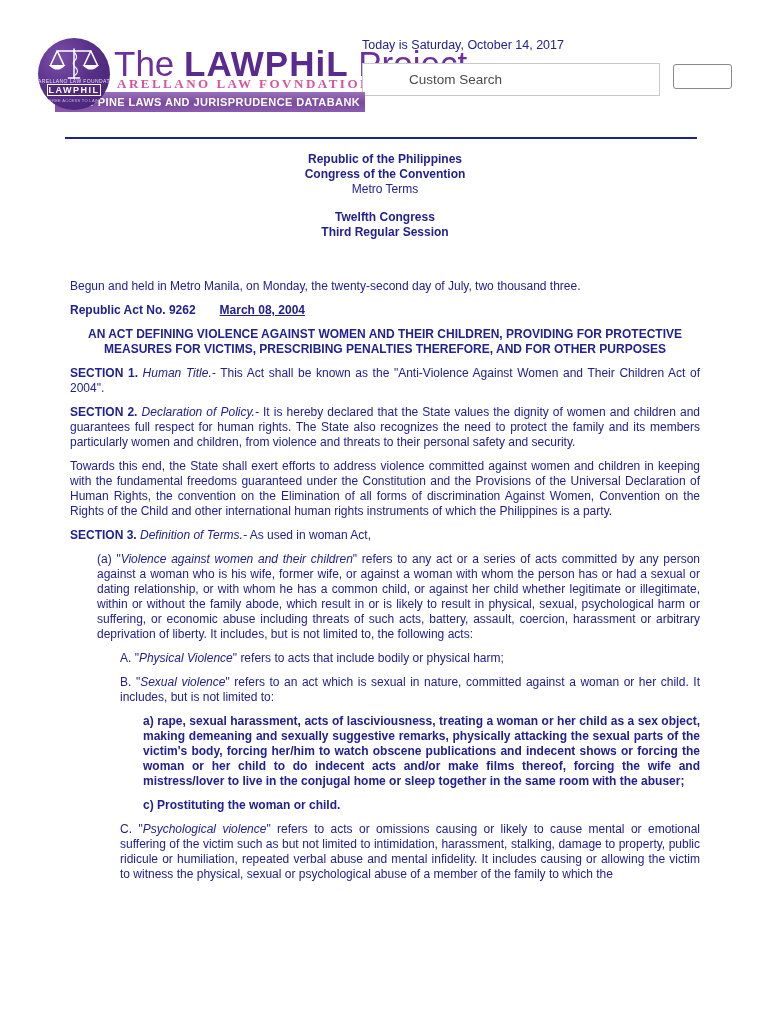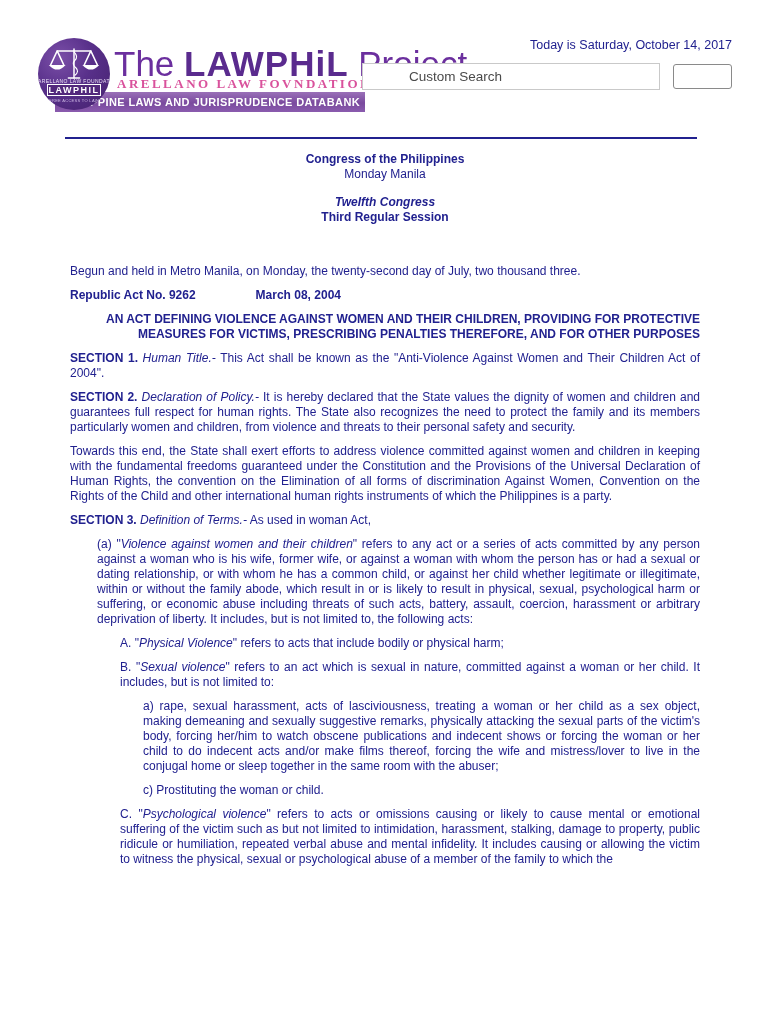"Today is Saturday, October 14," .date-line { text-align: right -> left }
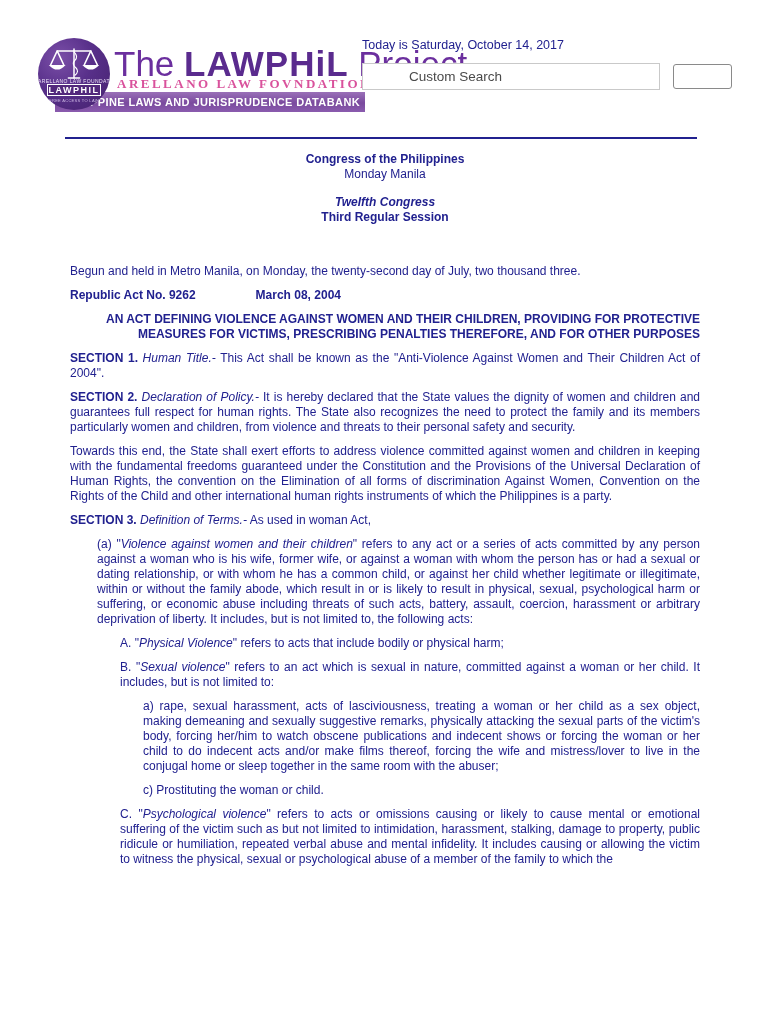"Custom Search" .search-input { height: 27px -> 33px }
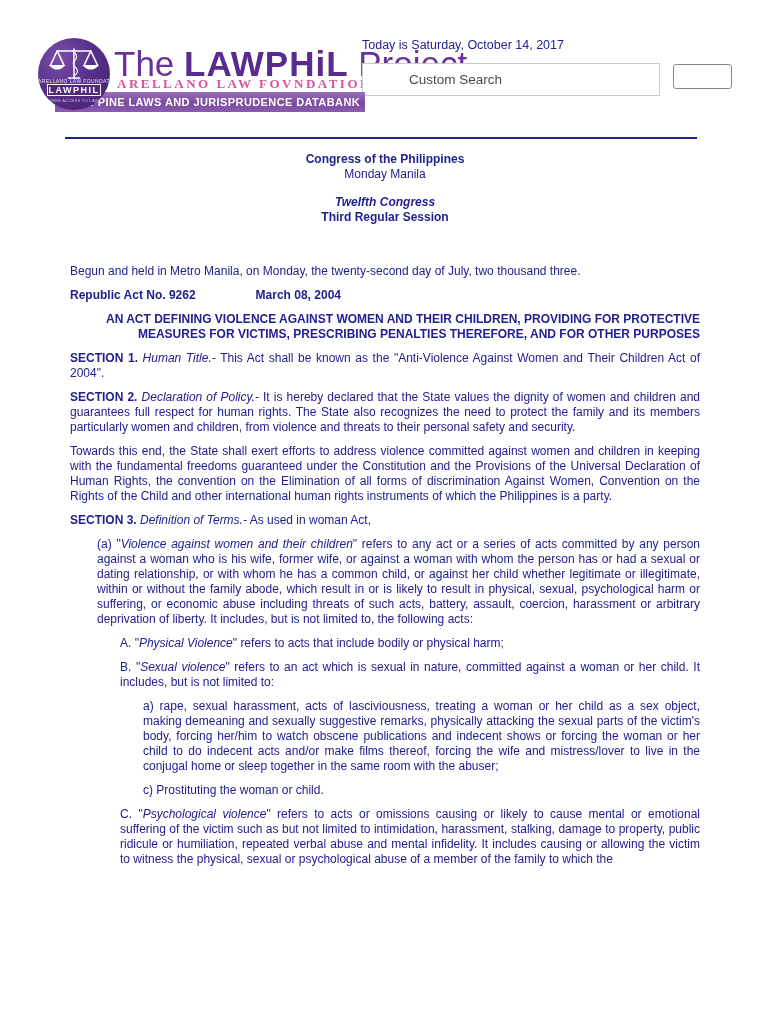"Republic of the Philippines" div.chead { html: none -> <div>Republic of the Philippines</div> }
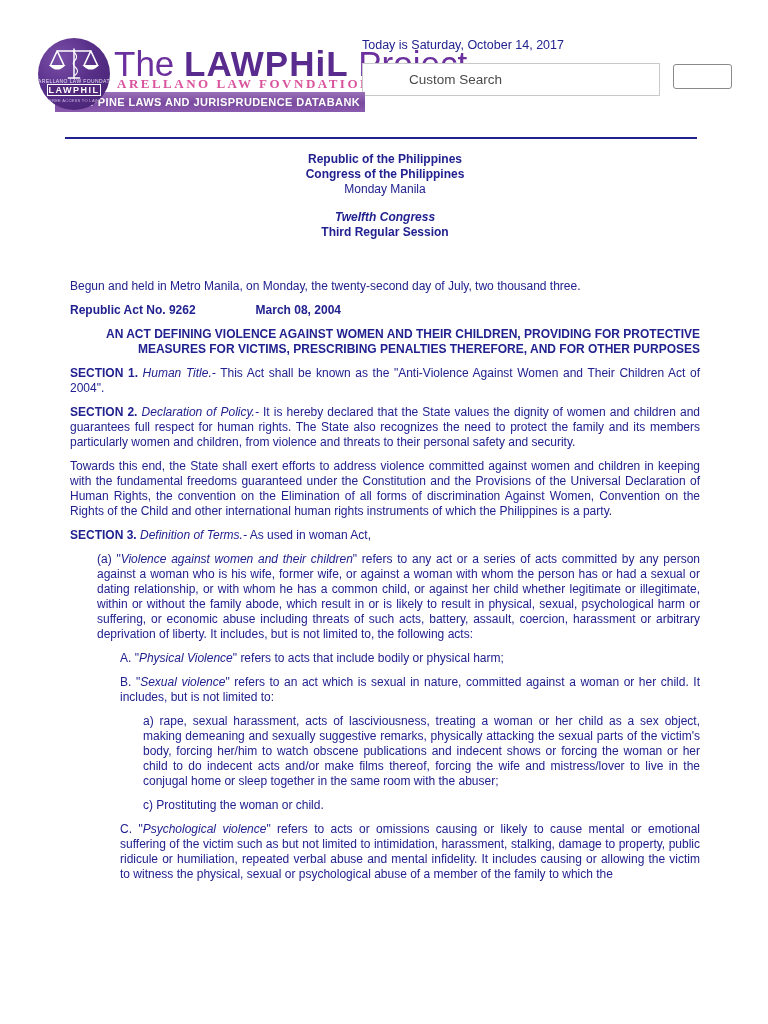"Congress of the Philippines" div.chead { text: Philippines -> Convention }
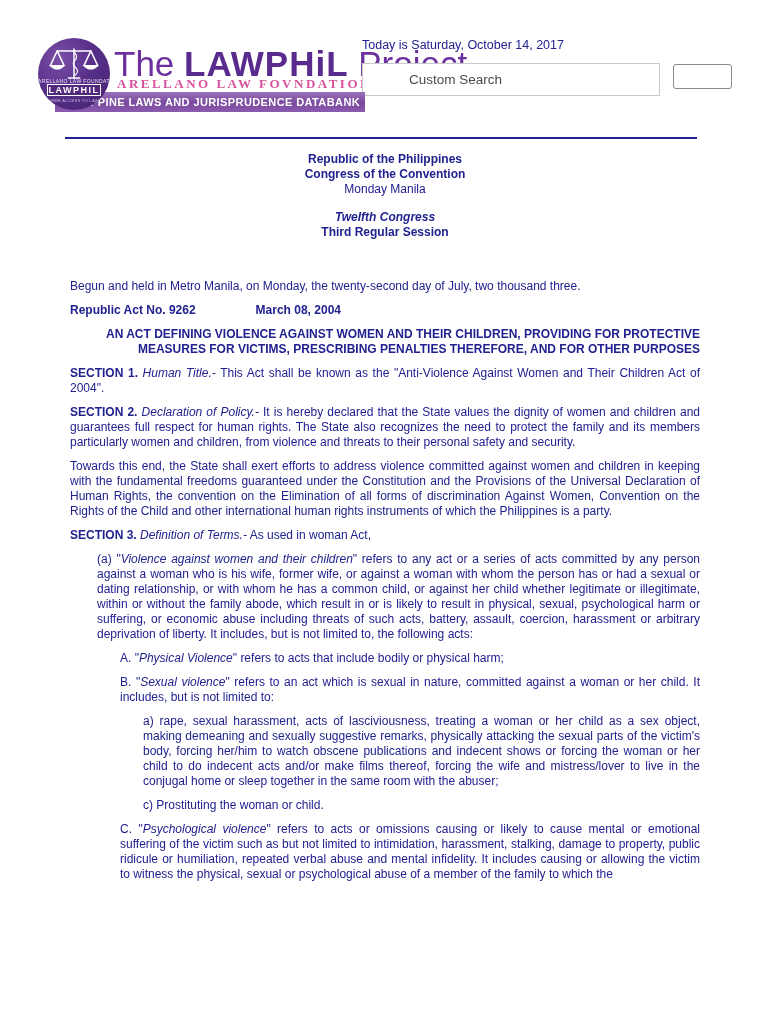"Monday Manila" div.chead-reg { text: Monday Manila -> Metro Terms }
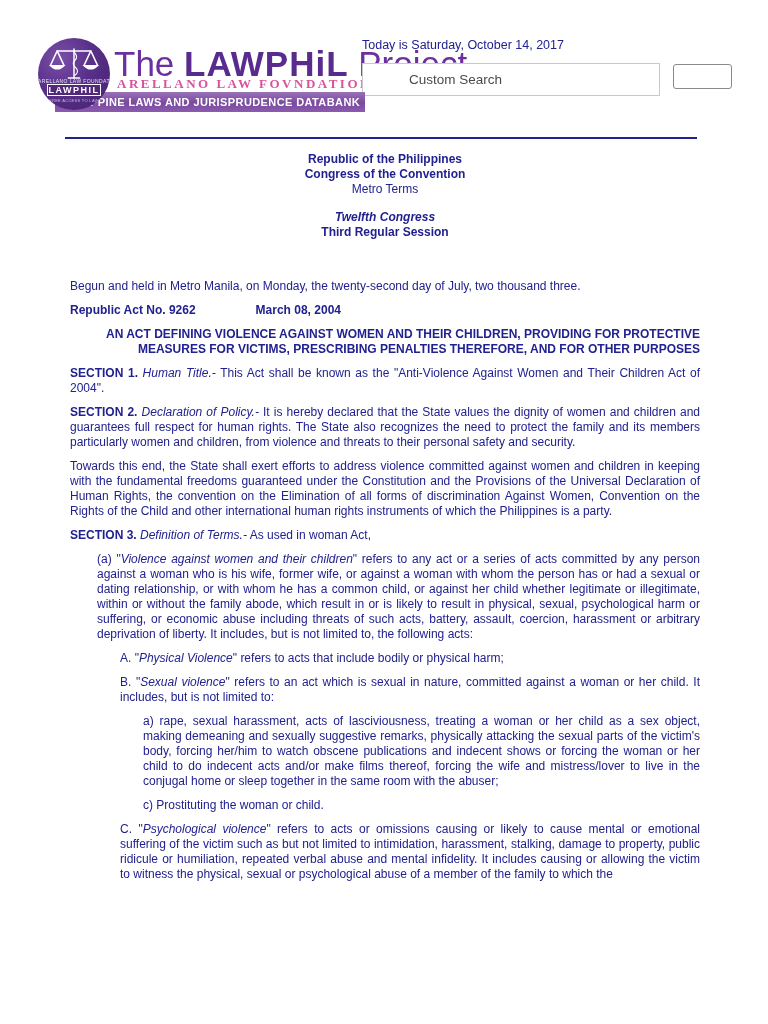"Twelfth Congress" .block2 { font-style: italic -> none }
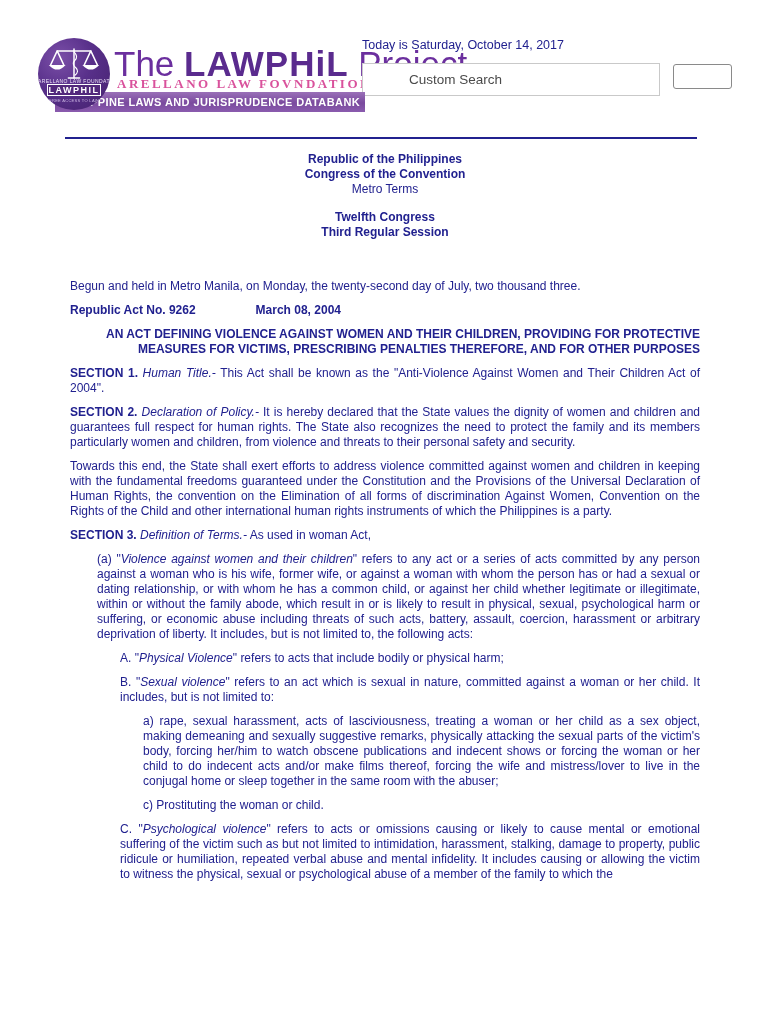"March 08, 2004" .gap-left { margin-left: 60px -> 24px; text-decoration: none -> underline }
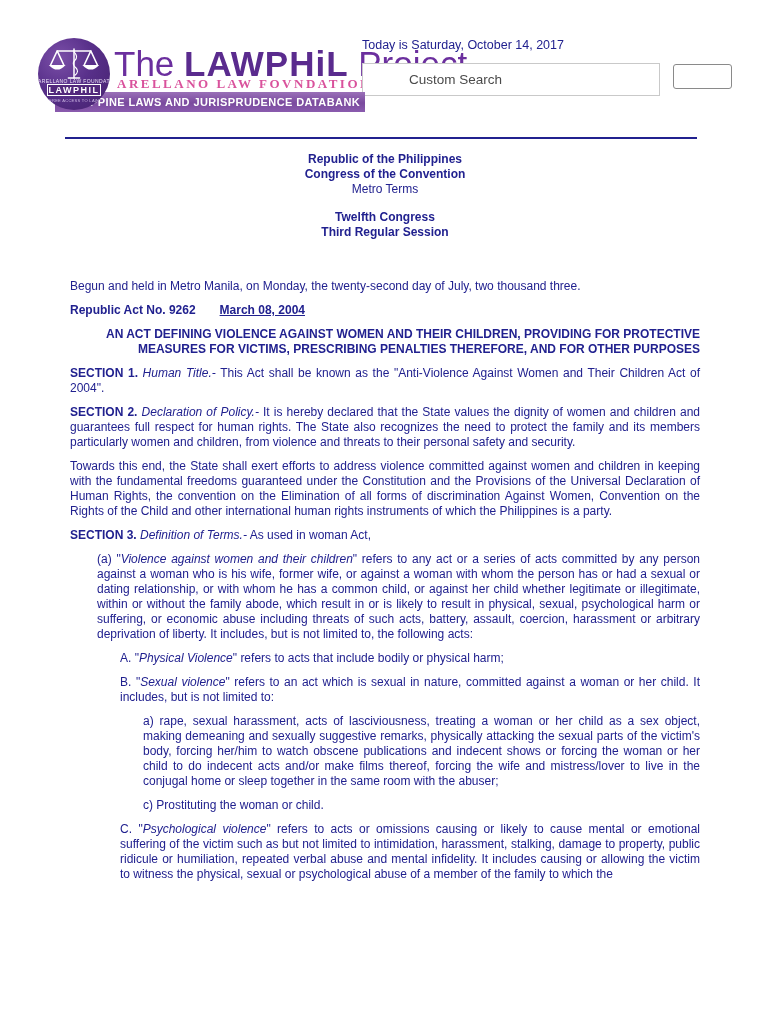"AN ACT DEFINING VIOLENCE AGAINST" .center { text-align: right -> center }
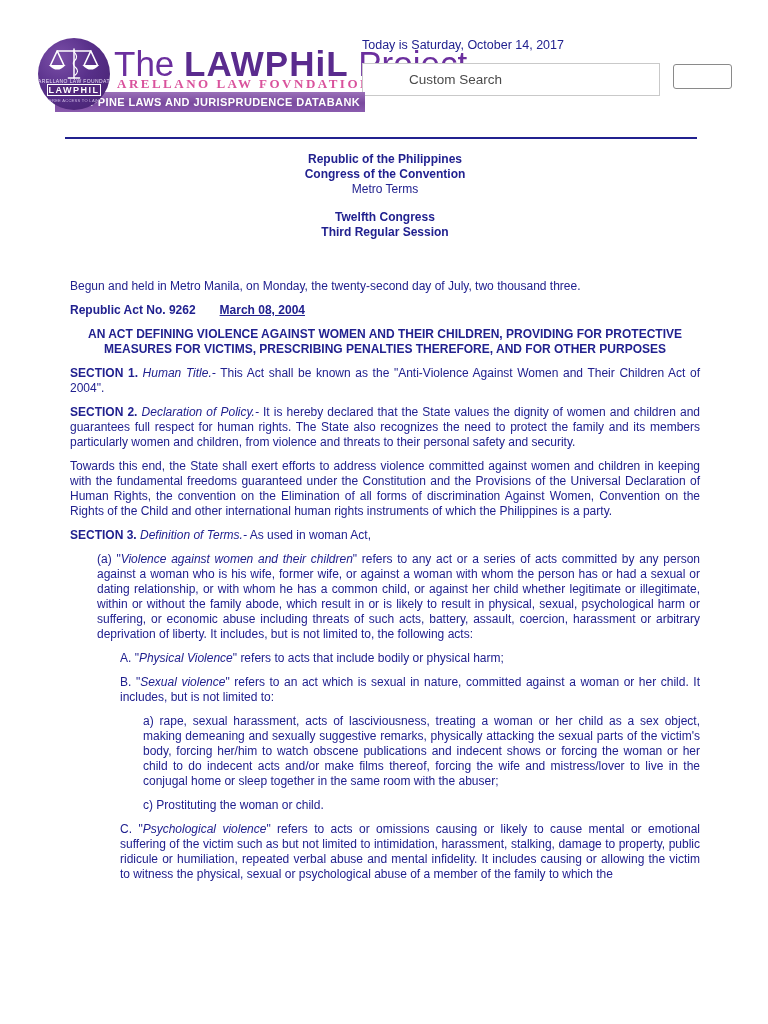"a) rape, sexual harassment, acts" .ind3 { font-weight: none -> bold }
